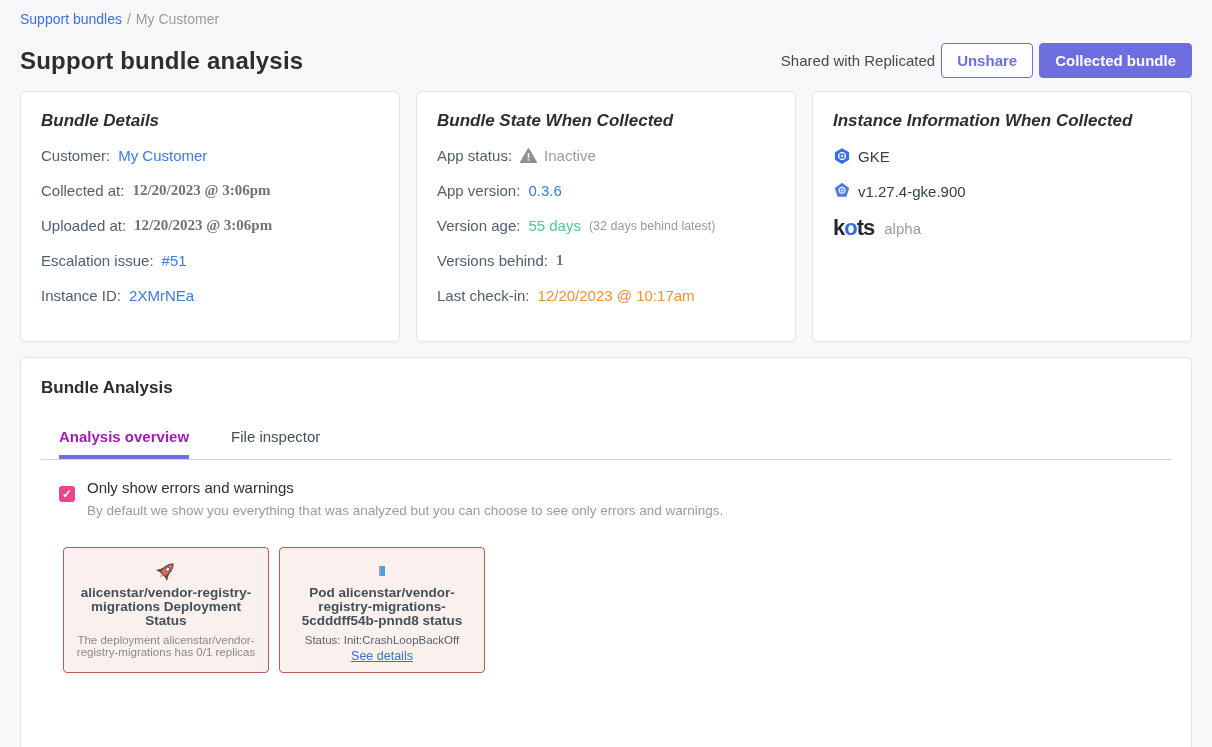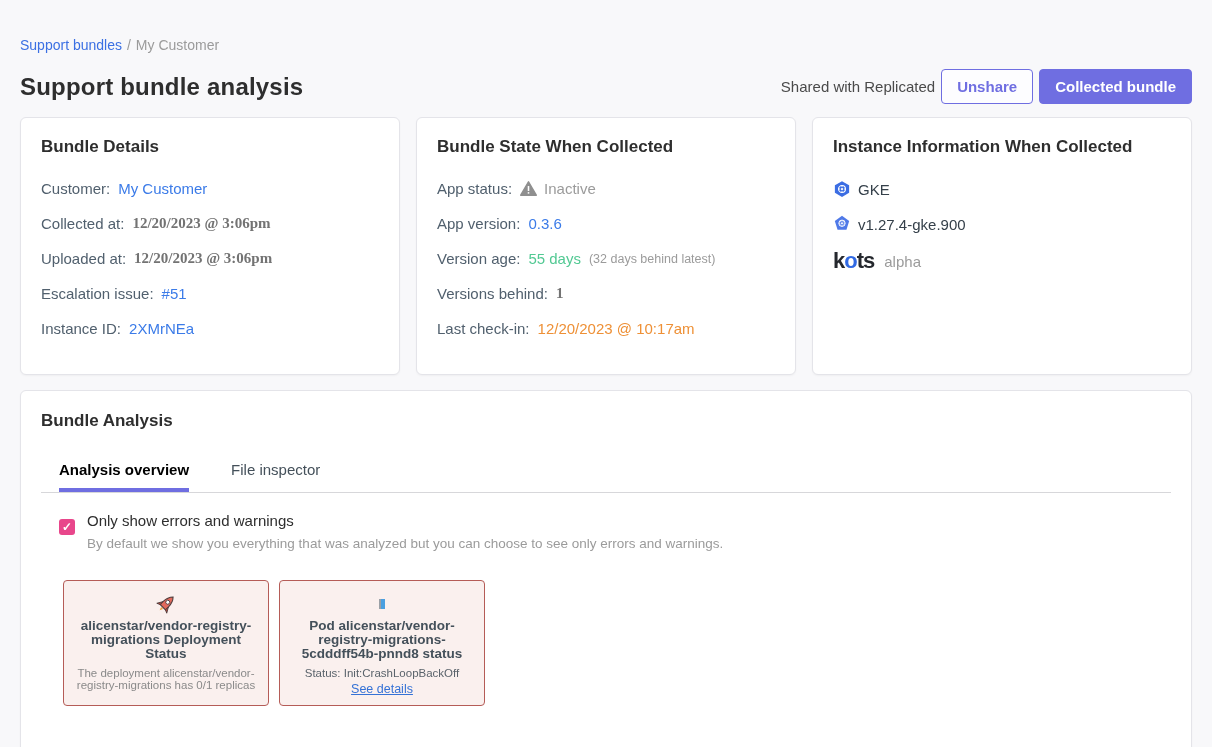"Support bundles / My Customer" .breadcrumb { padding-top: 37px -> 11px }
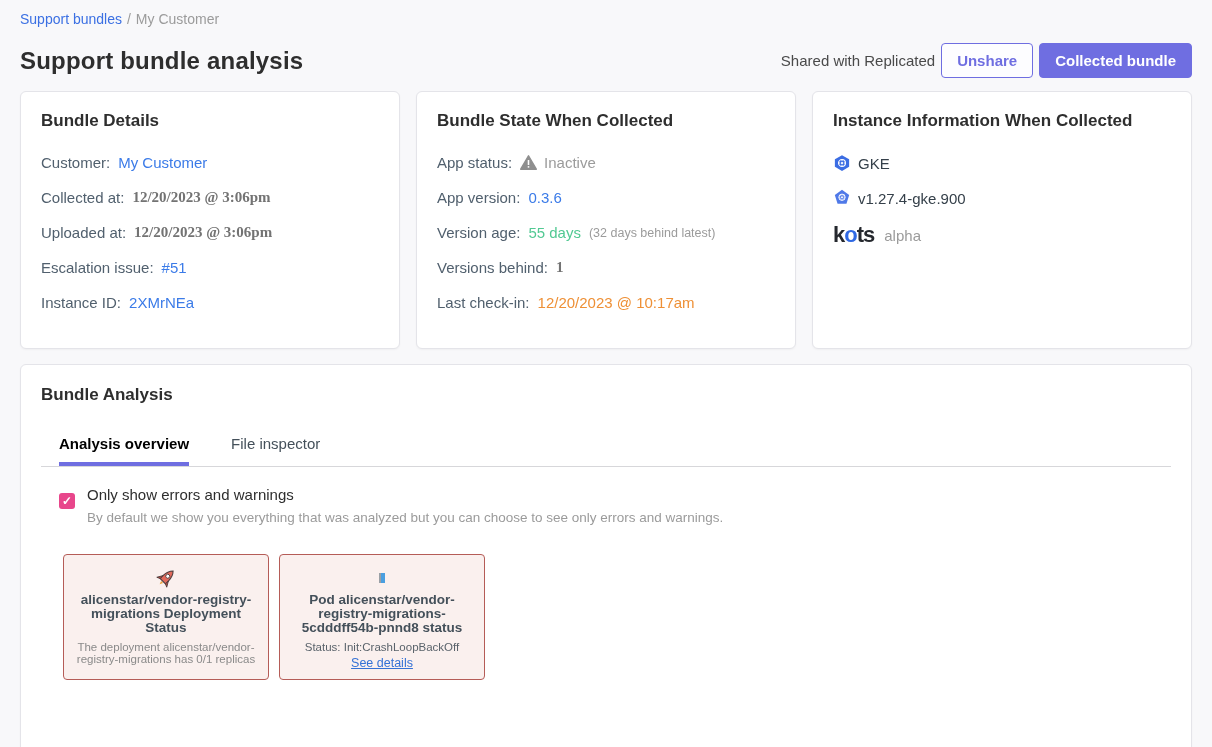"Bundle Details" .card-title { font-style: none -> italic; margin-bottom: 23px -> 16px }
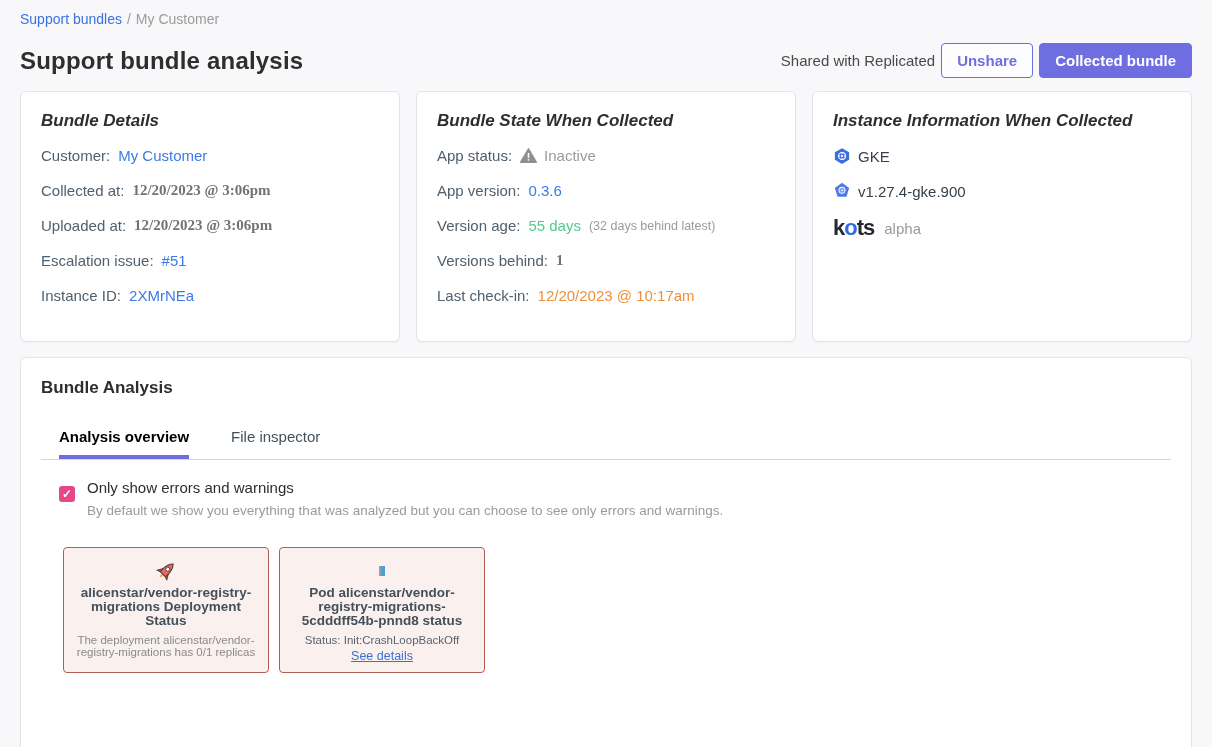"Analysis overview" .tab.active { color: #000000 -> #a21caf }
